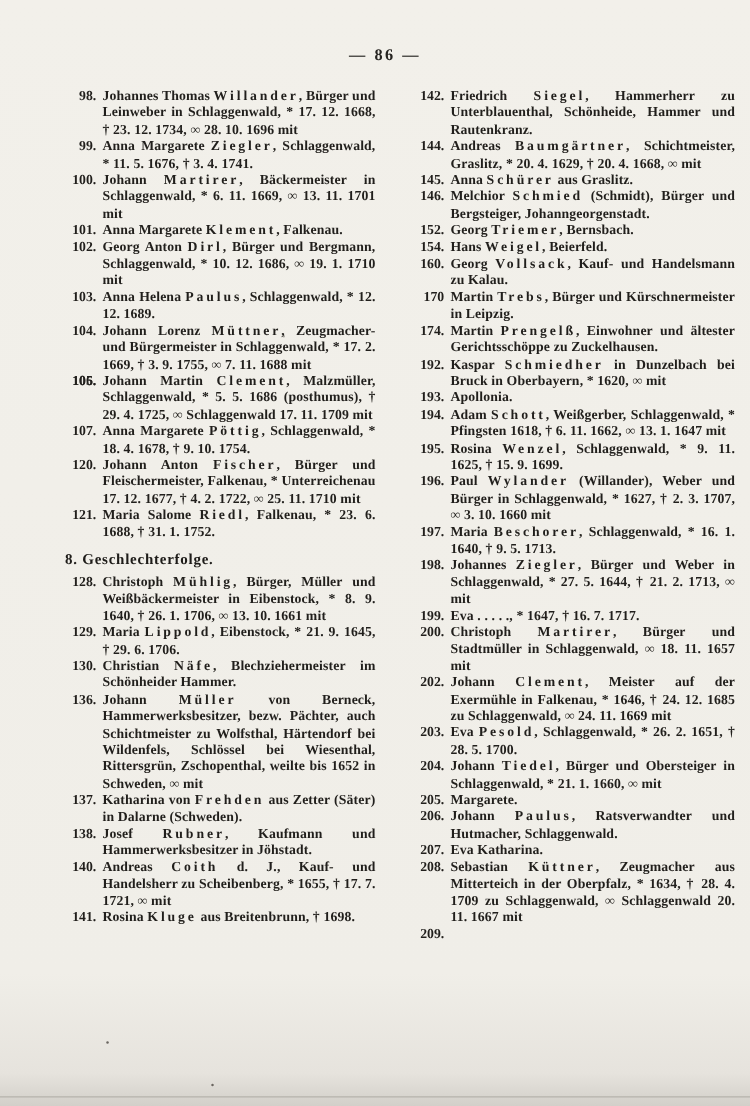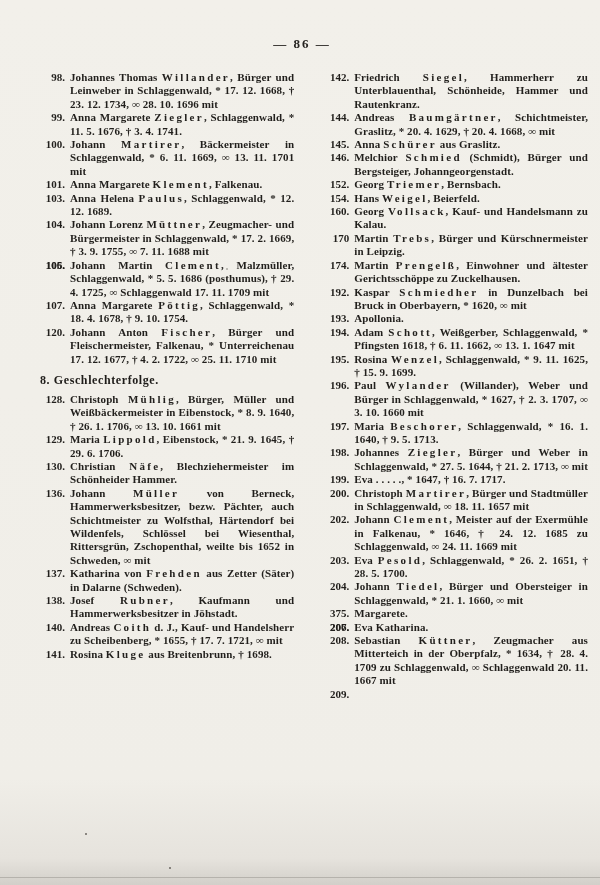"— 86 —" .page { padding: 36px 0 0 4px -> 36px 0 0 16px }
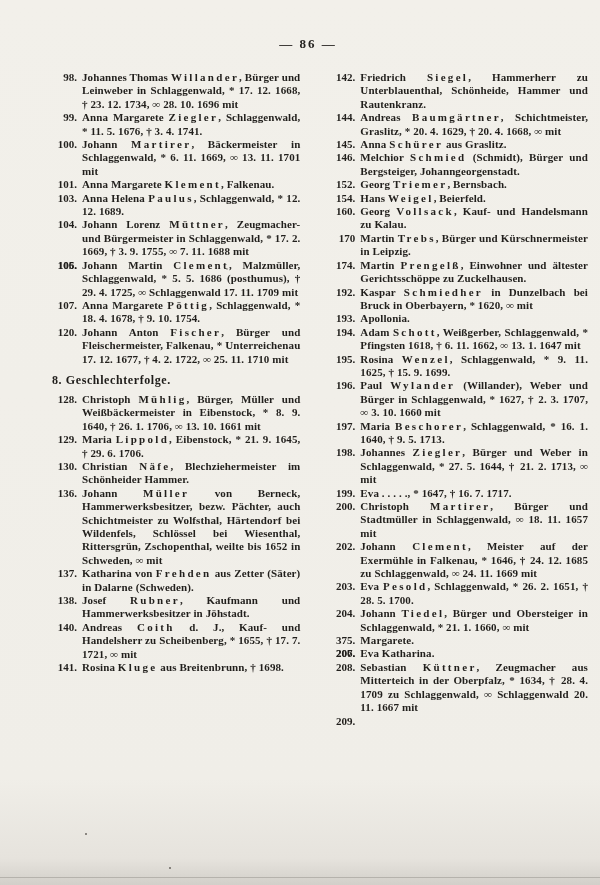"102." div.entry { html: none -> <div><span>102.</span><span>Georg Anton <span>Dirl</span>, Bürger und Bergmann, Schlaggenwald, * 10. 12. 1686, ∞ 19. 1. 1710 mit</span></div> }
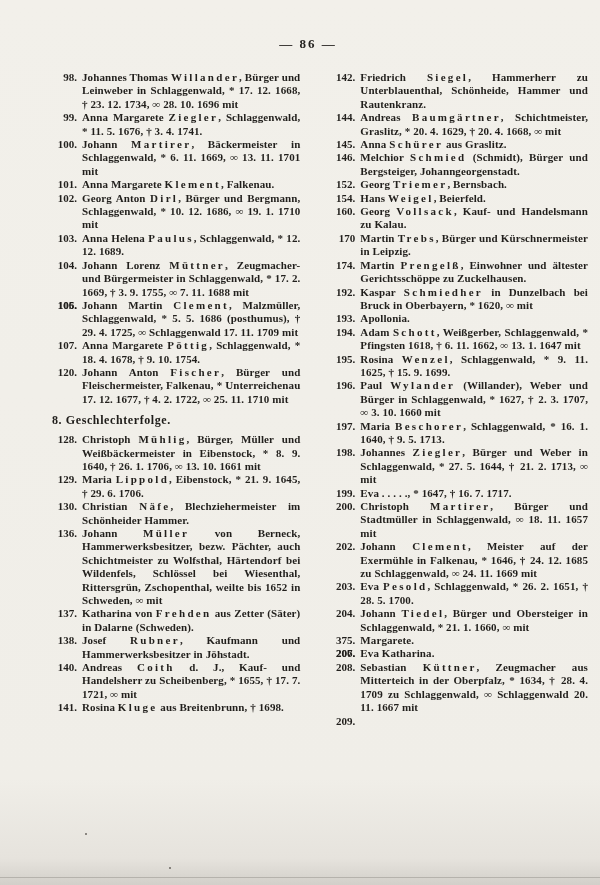"121." div.entry { html: none -> <div><span>121.</span><span>Maria Salome <span>Riedl</span>, Falkenau, * 23. 6. 1688, † 31. 1. 1752.</span></div> }
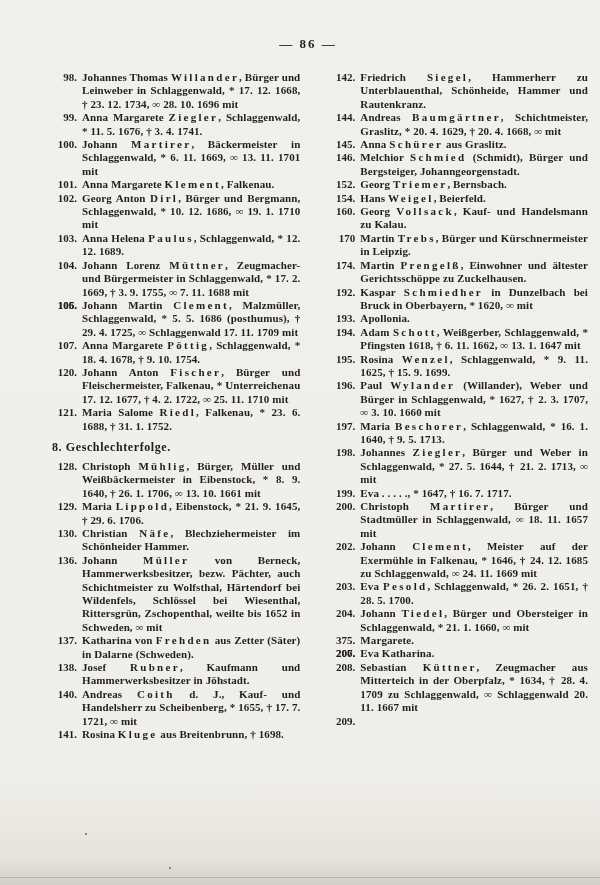"375." span.num { text: 375 -> 205 }
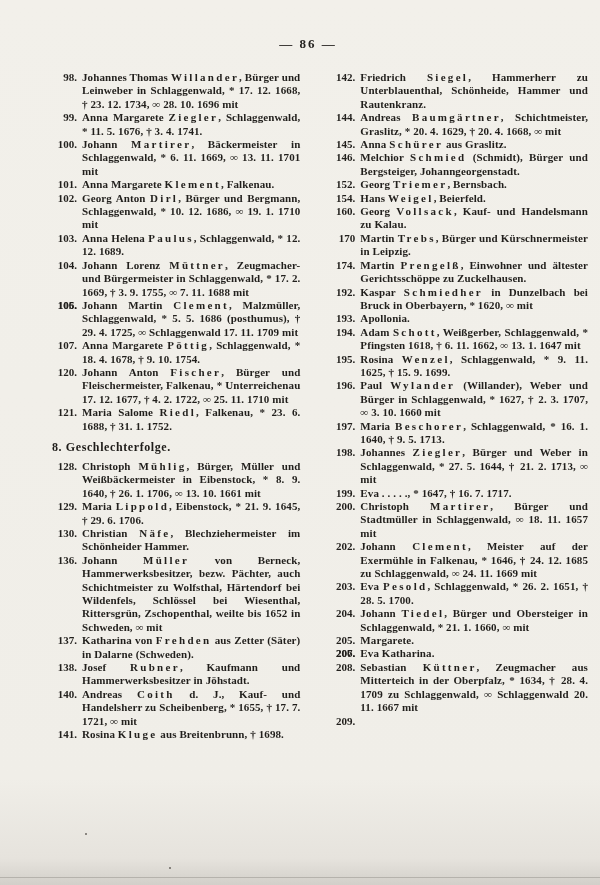"Johann Paulus, Ratsverwandter und" span.text { html: none -> <span>Johann <span>Paulus</span>, Ratsverwandter und Hutmacher, Schlaggenwald.</span> }
